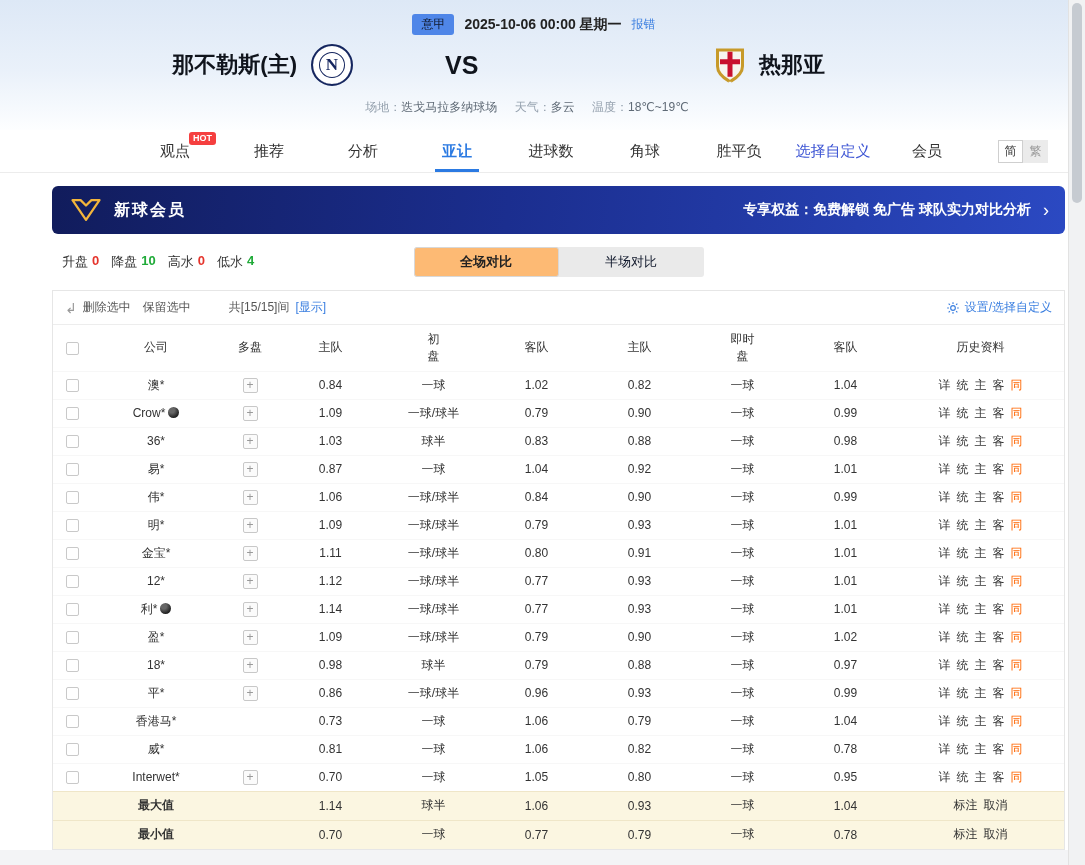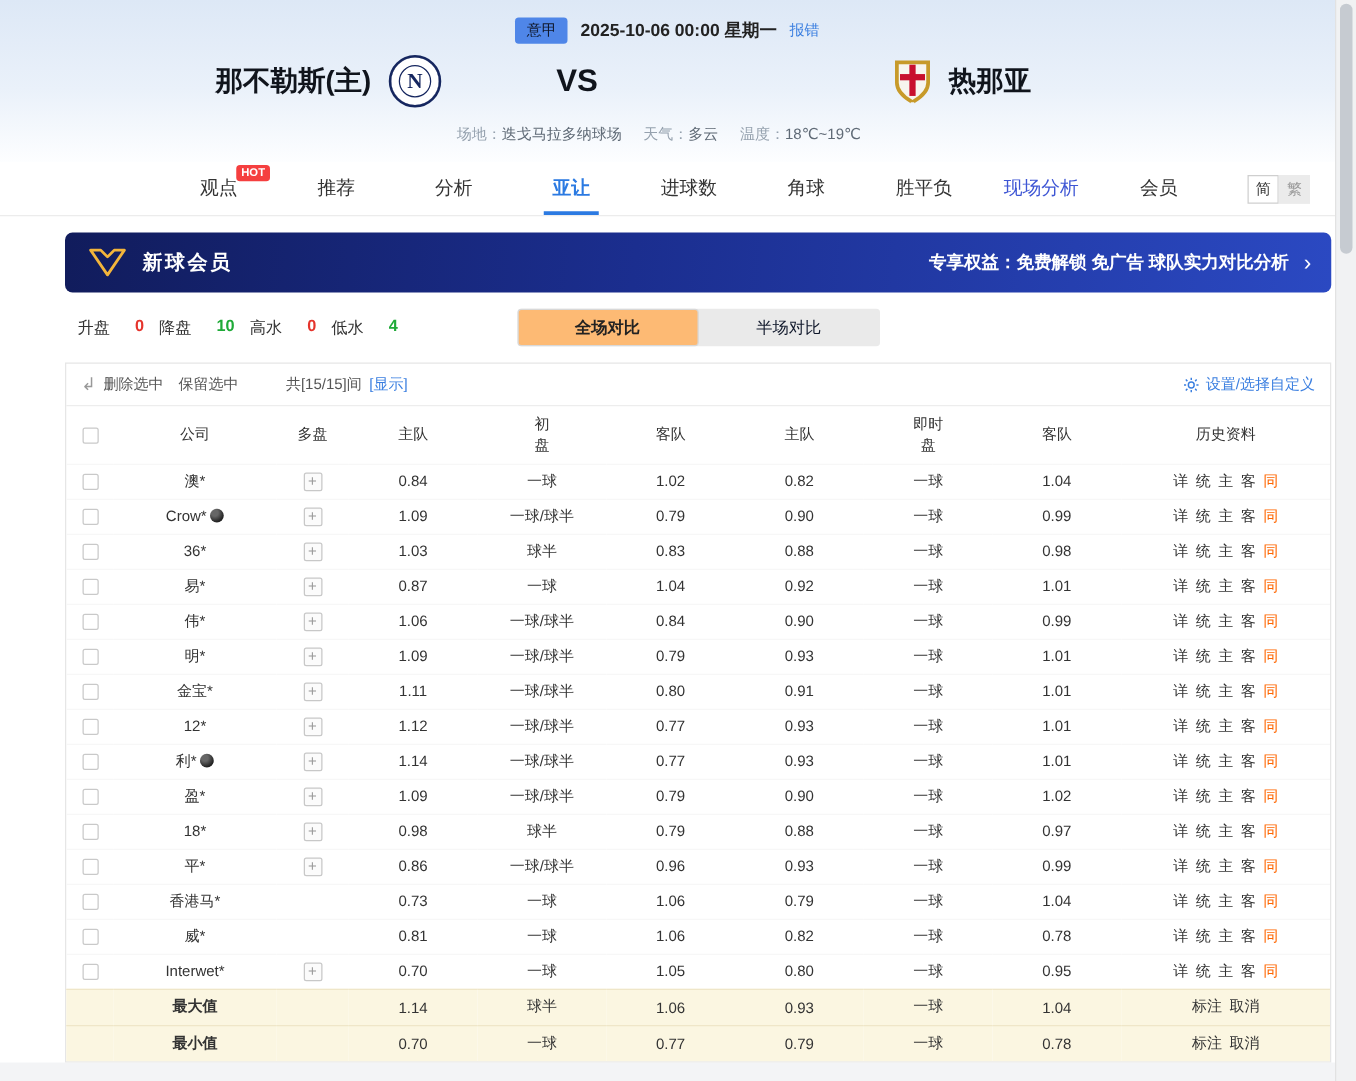"现场分析" span { text: 现场分析 -> 选择自定义 }
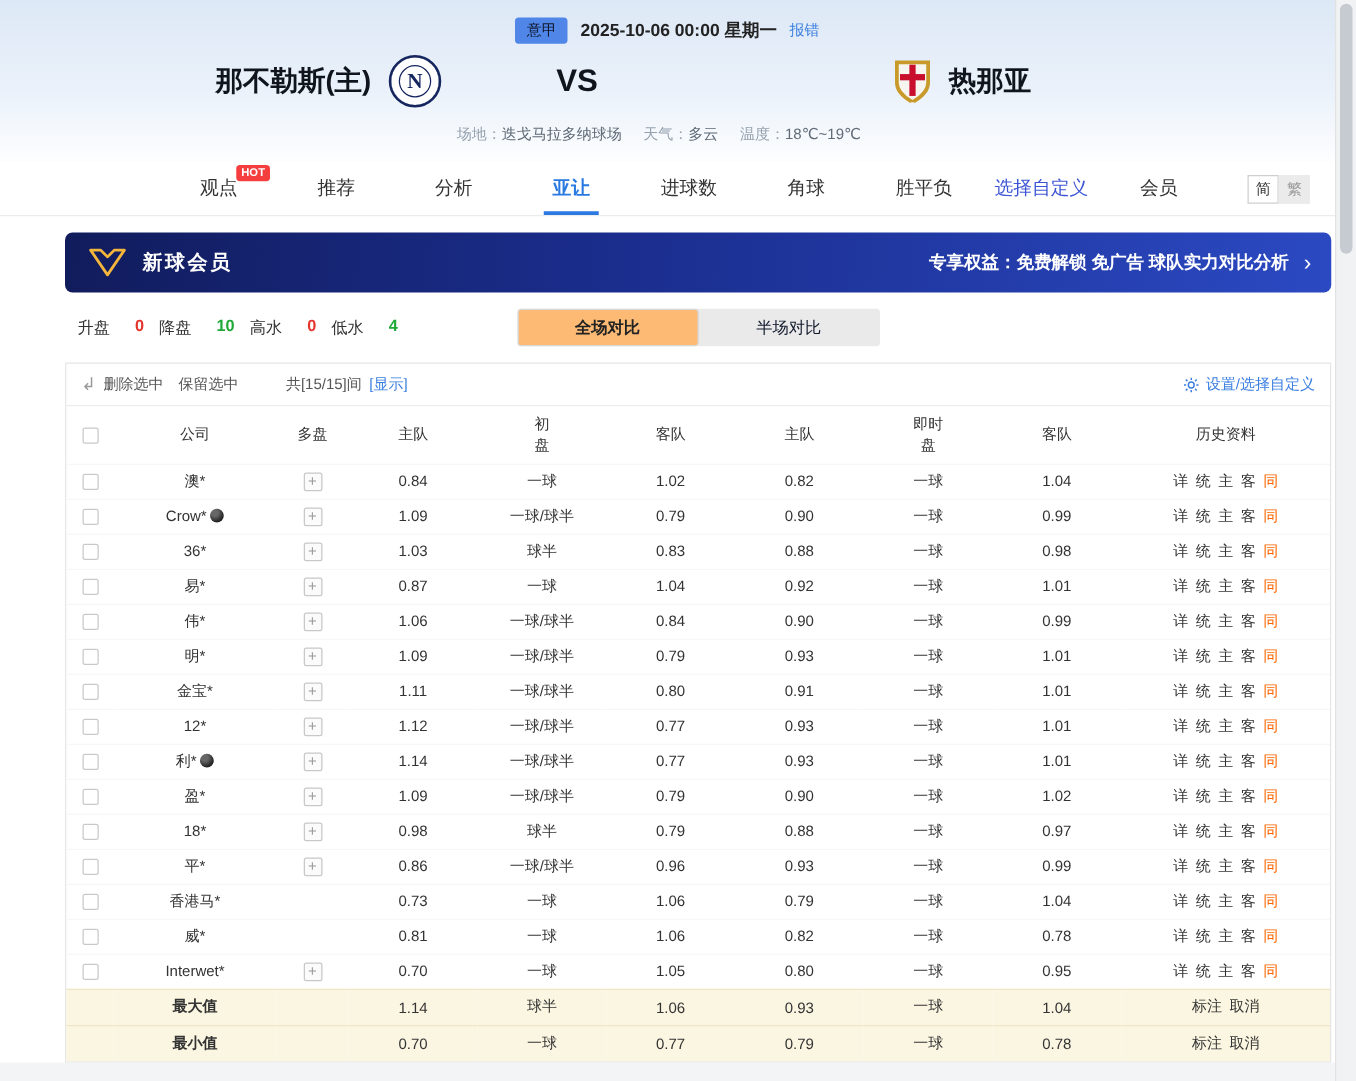"升盘" .stat { gap: 20px -> 4px }
